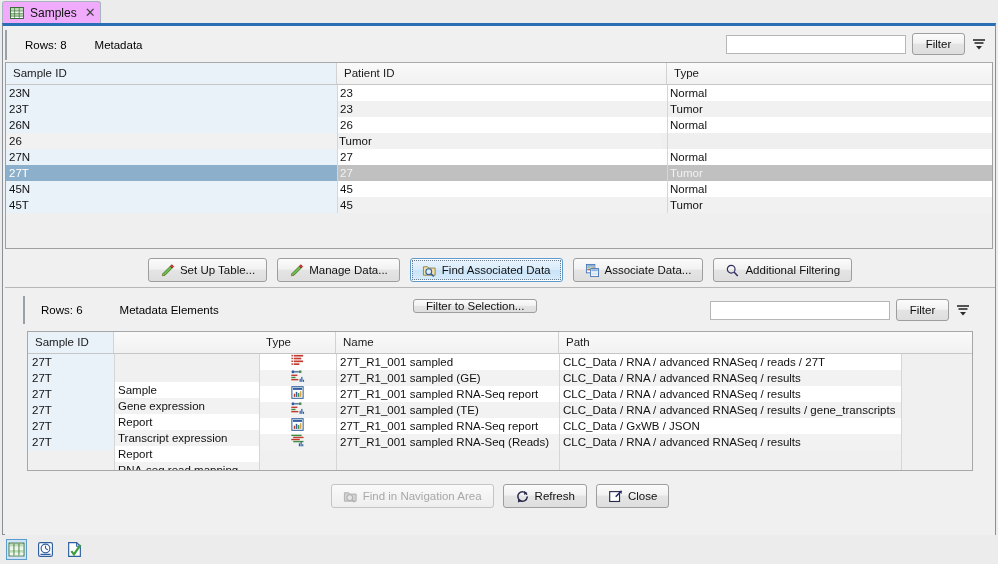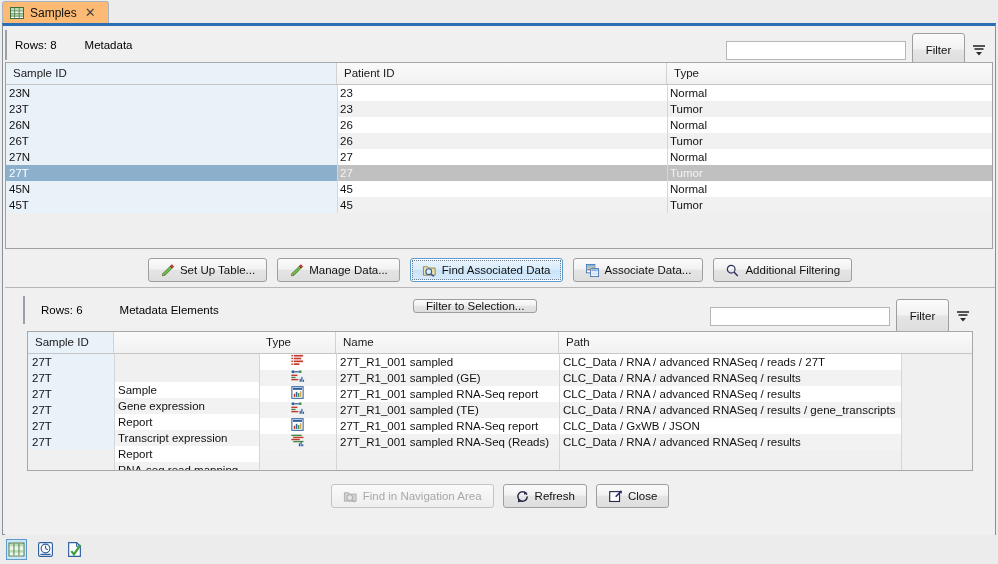"Samples" .tab { background: #fdba74 -> #f0abfc; padding: 0 12px 0 7px -> 0 4px 0 7px }
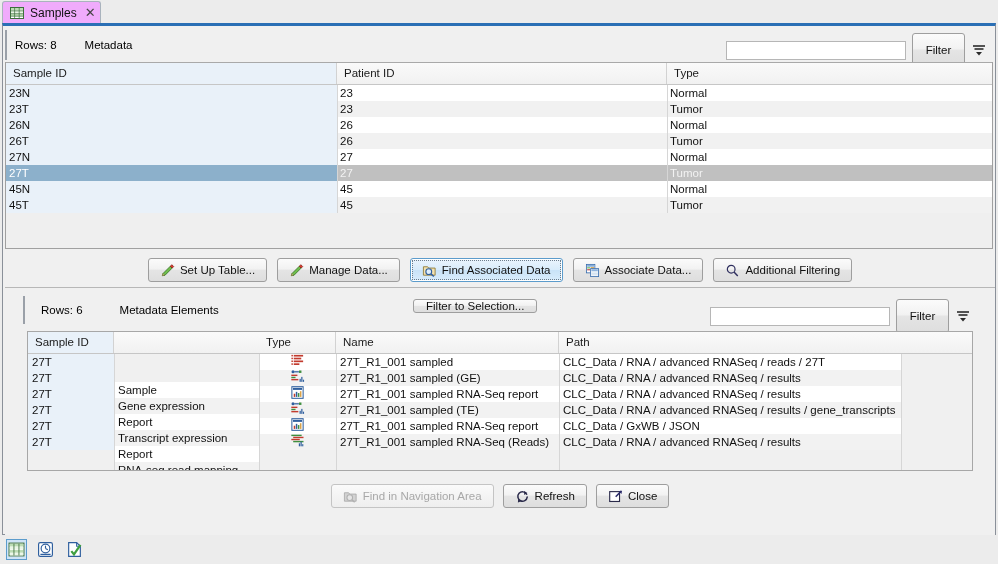"Rows: 8" .rows-label { margin-left: 8px -> 18px }
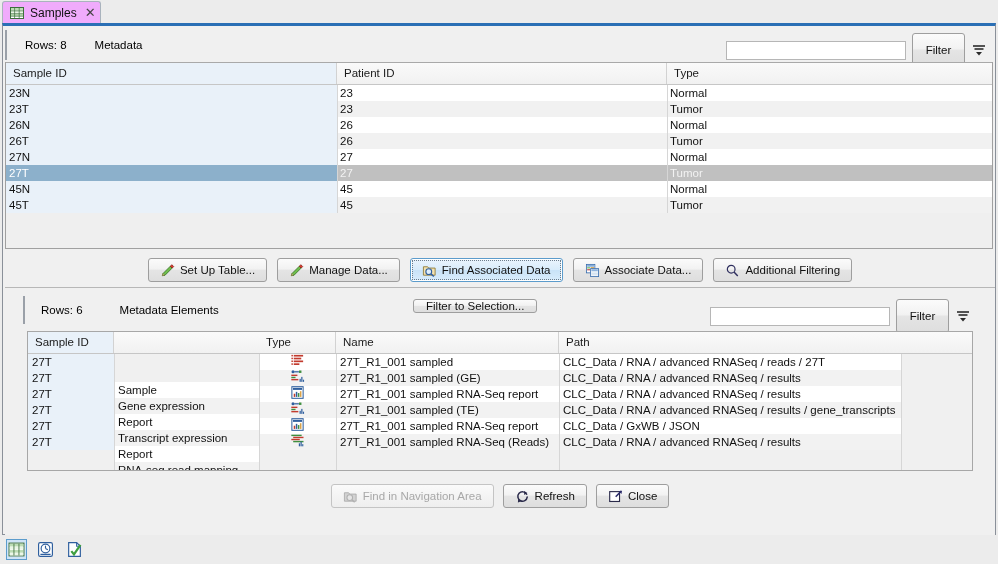"Filter" .btn.filter-btn { padding: 16px -> 10px }
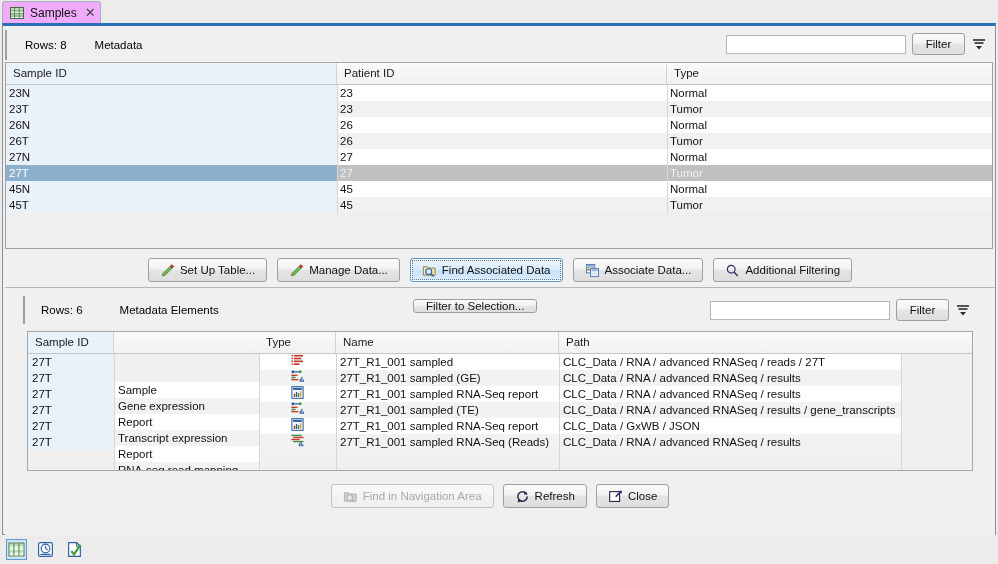"26T" div.td { html: <div>26T</div> -> none }
